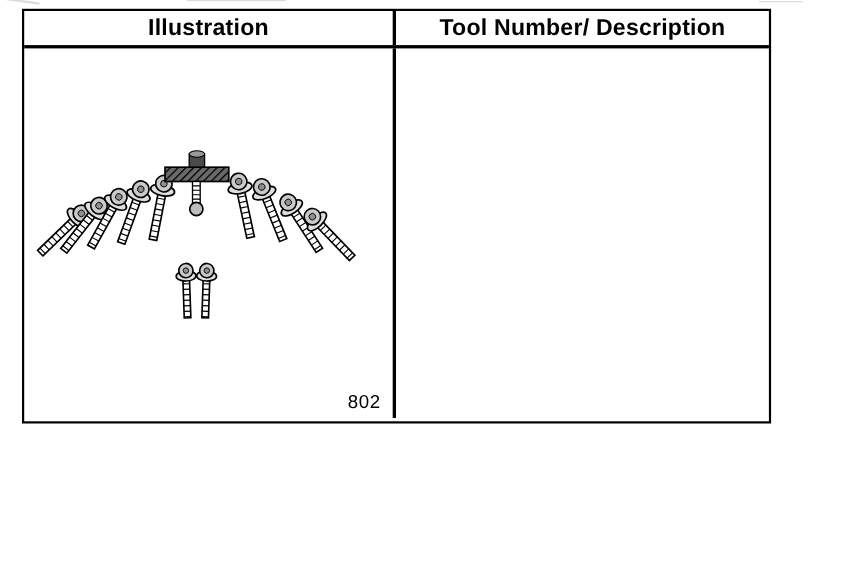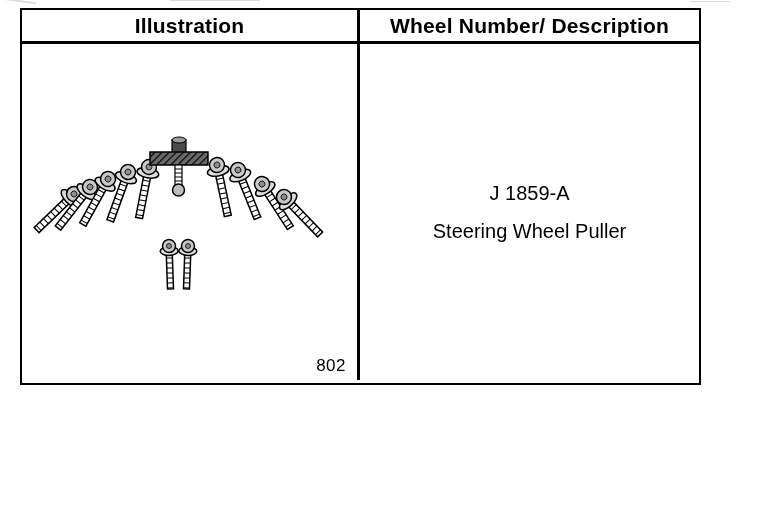"Wheel Number/ Description" span { text: Wheel -> Tool }
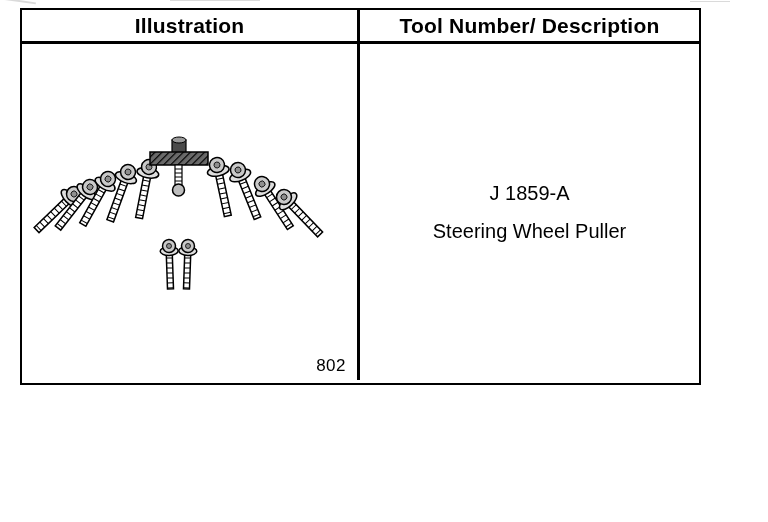"J 1859-A" div.cell { html: <div> <div>J 1859-A</div> <div>Steering Wheel Puller</div> </div> -> none }
